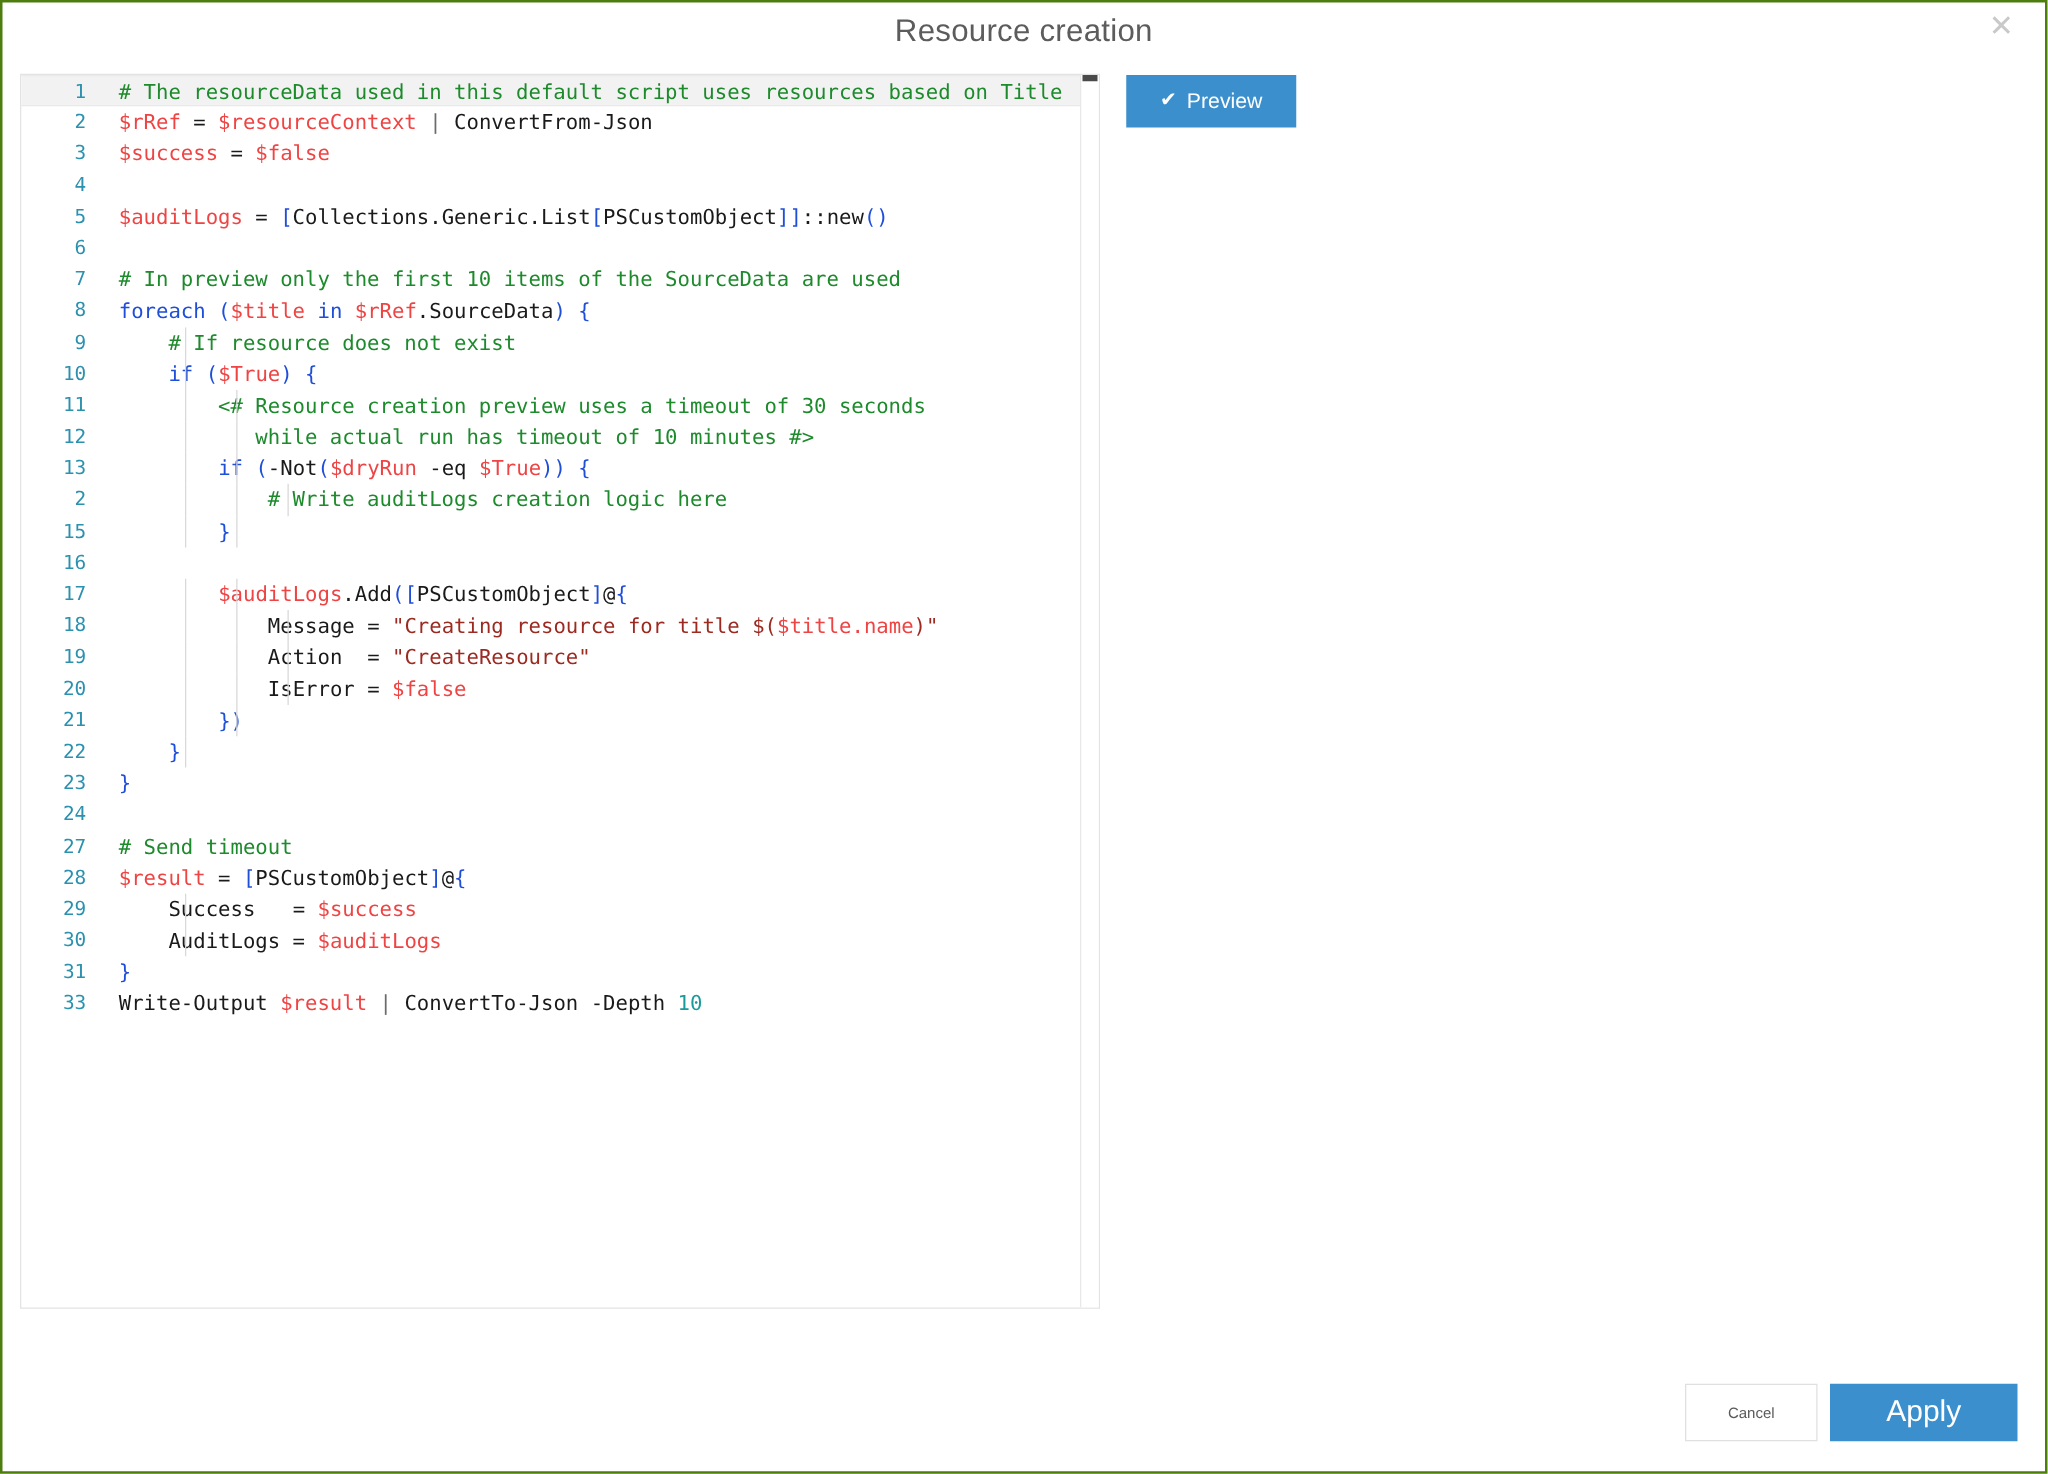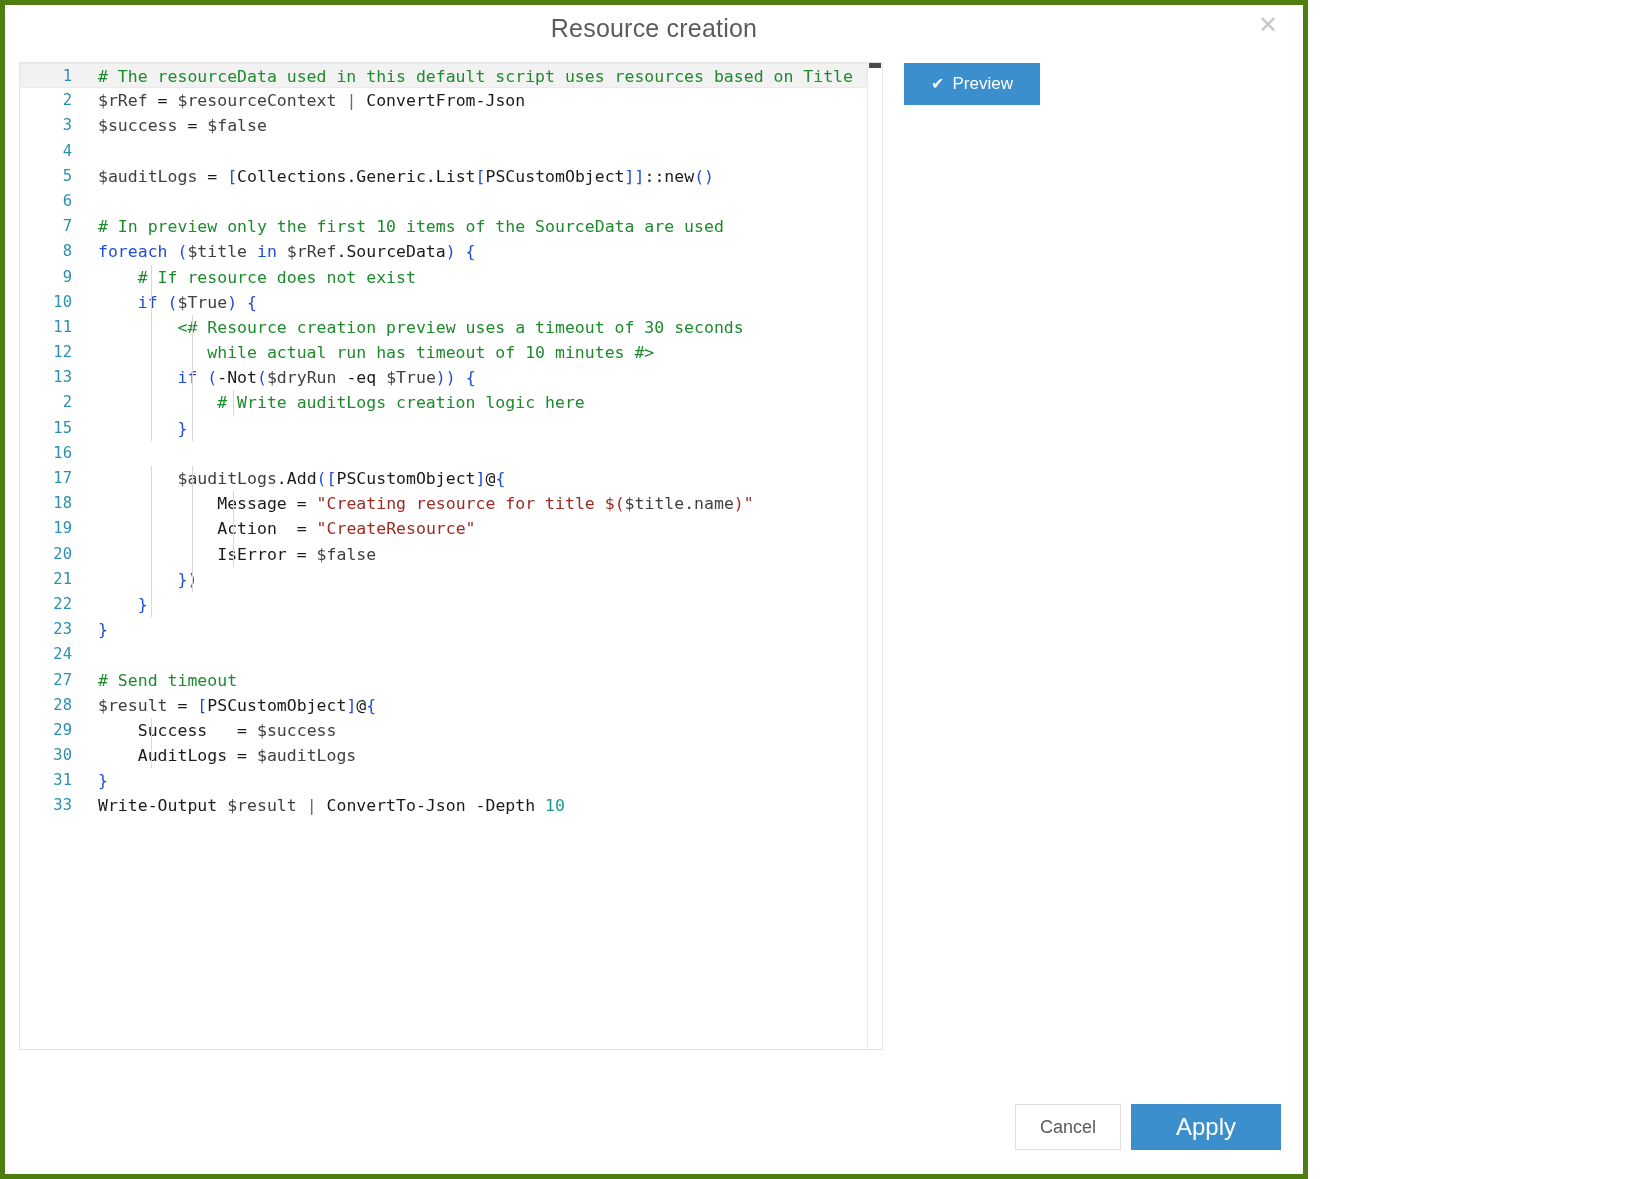"Resource creation" #dialog { border: 5px solid #4d7c0f -> 2px solid #4d7c0f; width: 1308px -> 1638px }
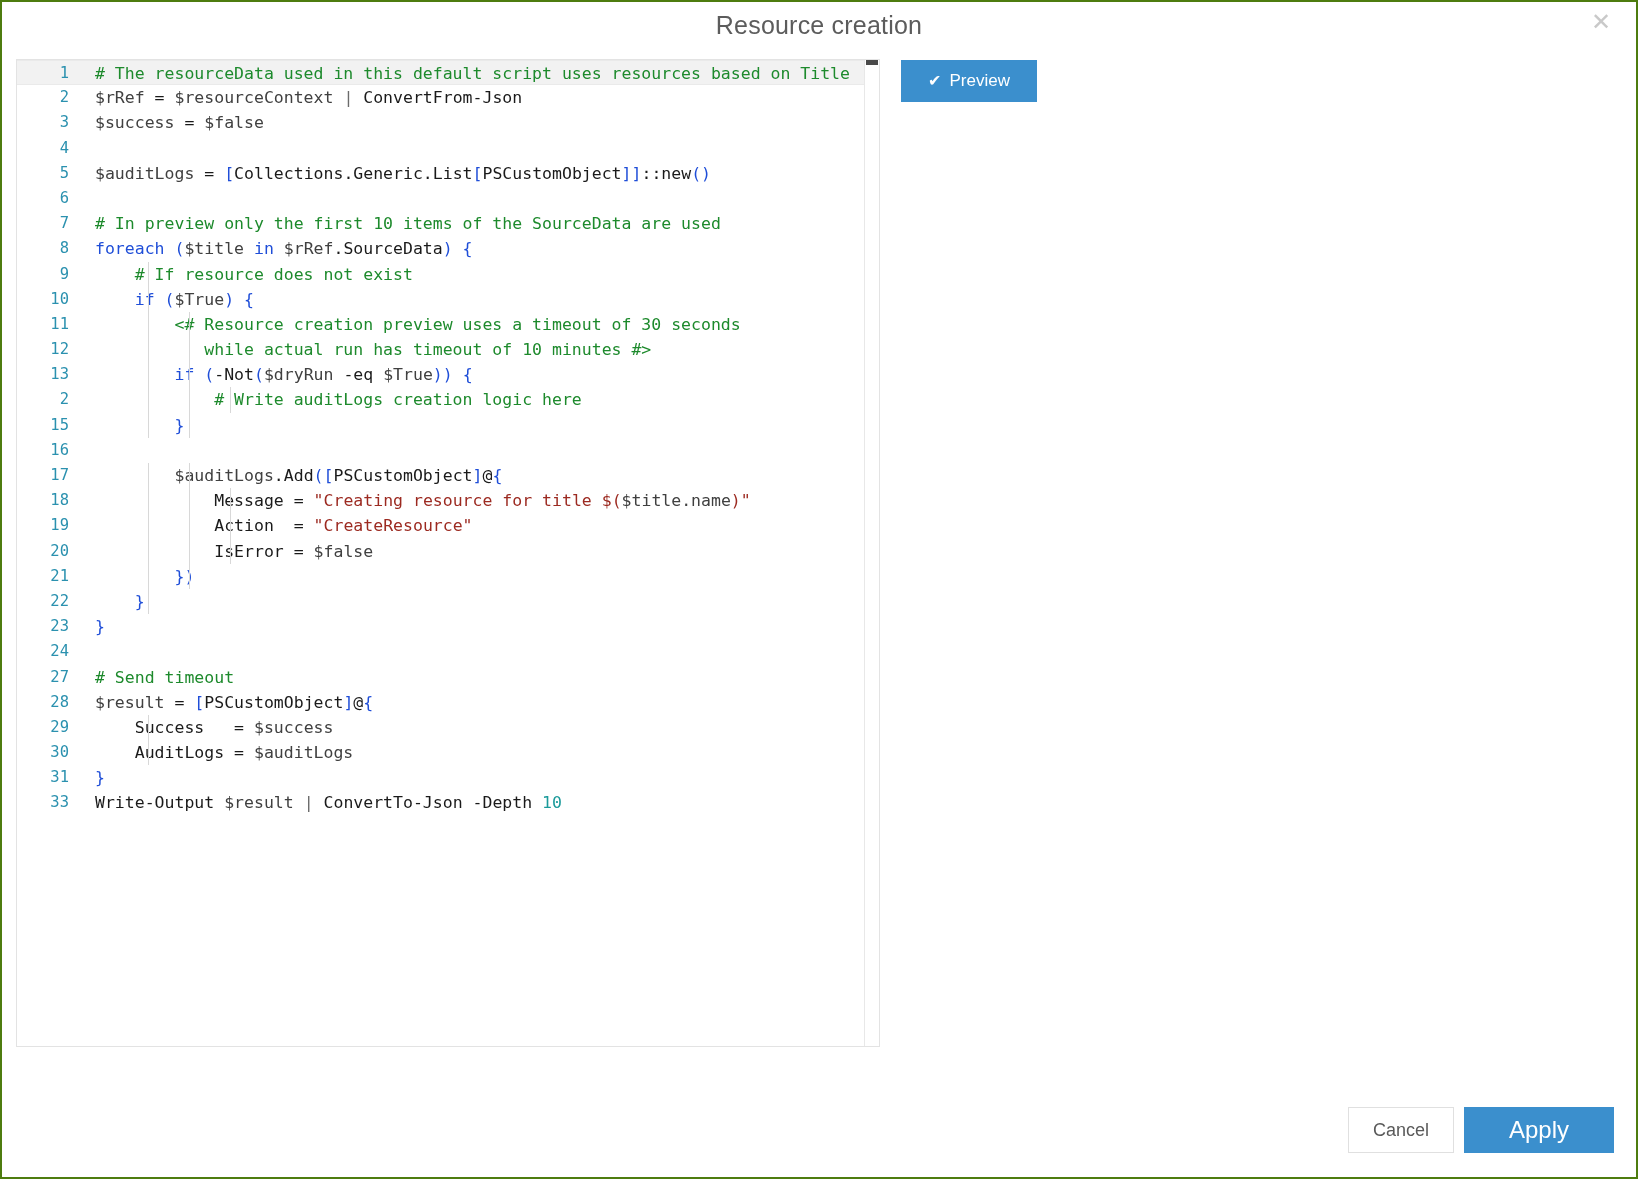"$rRef" .tok-var { color: #404040 -> #ef4444 }
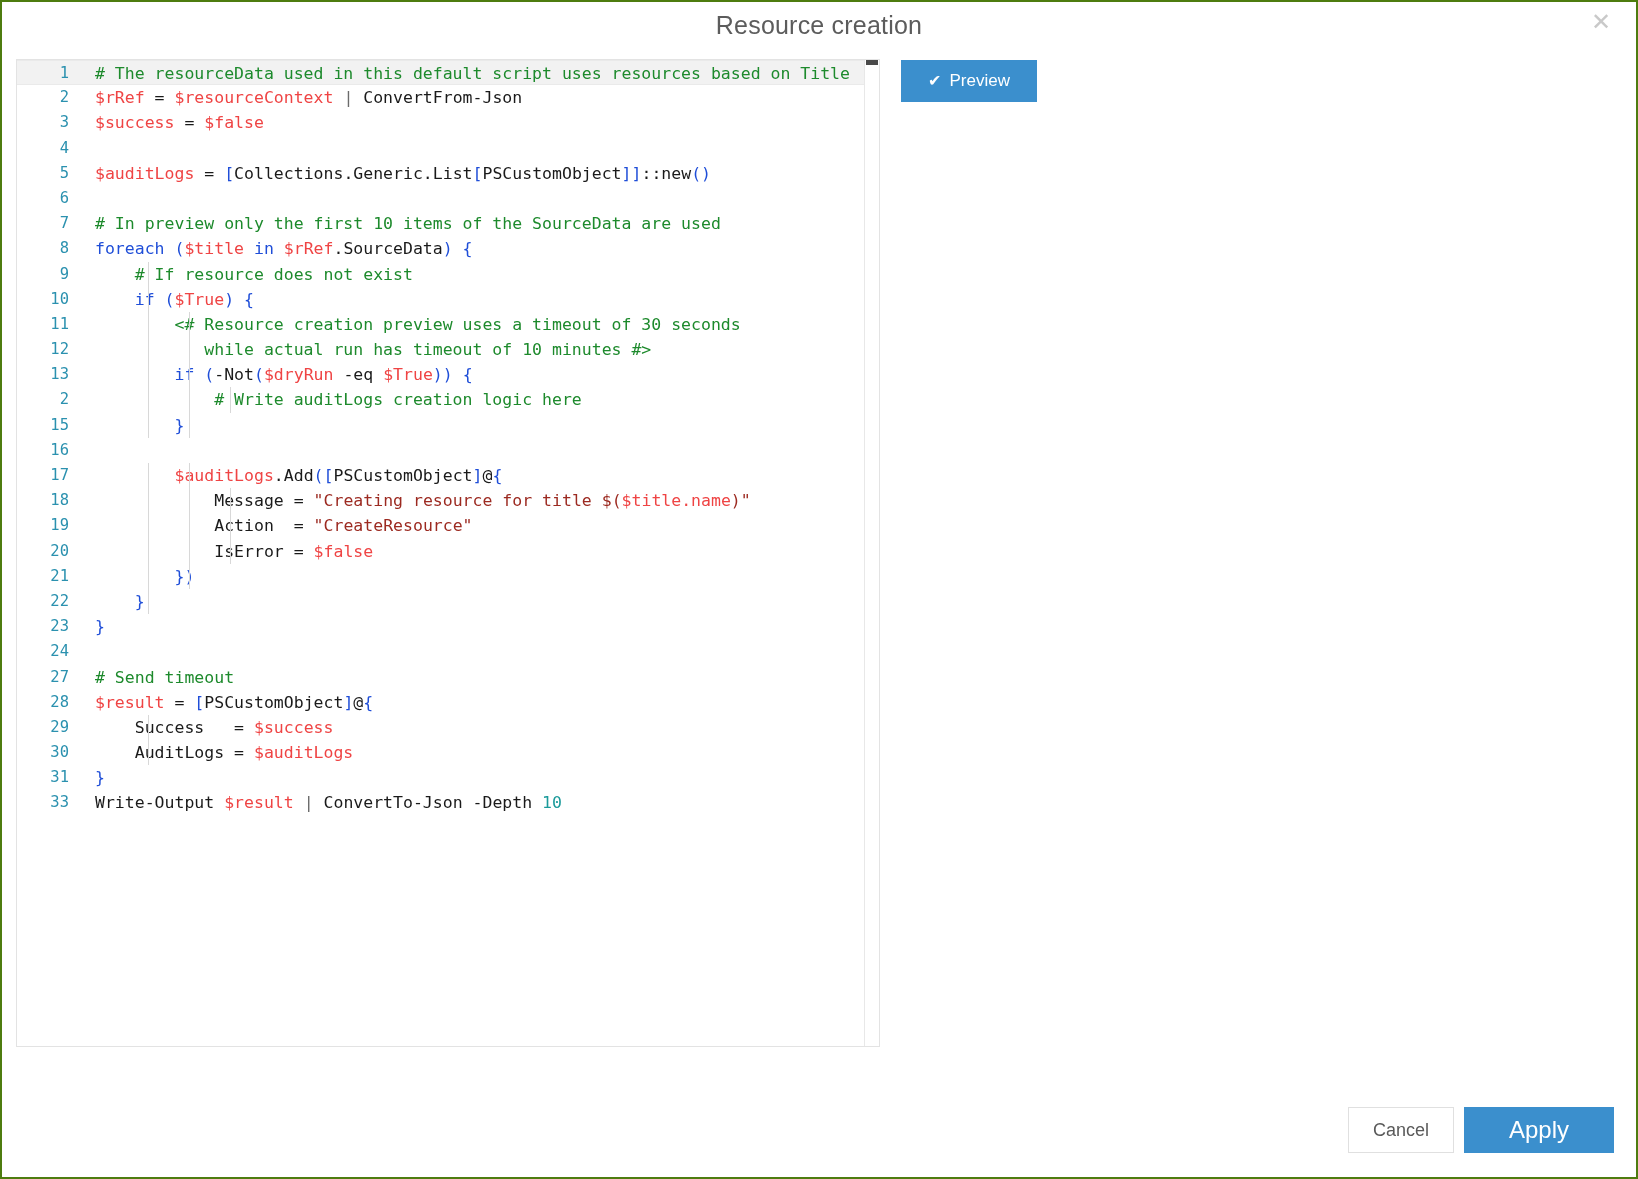"Cancel" #cancel-button { font-size: 18px -> 12px }
